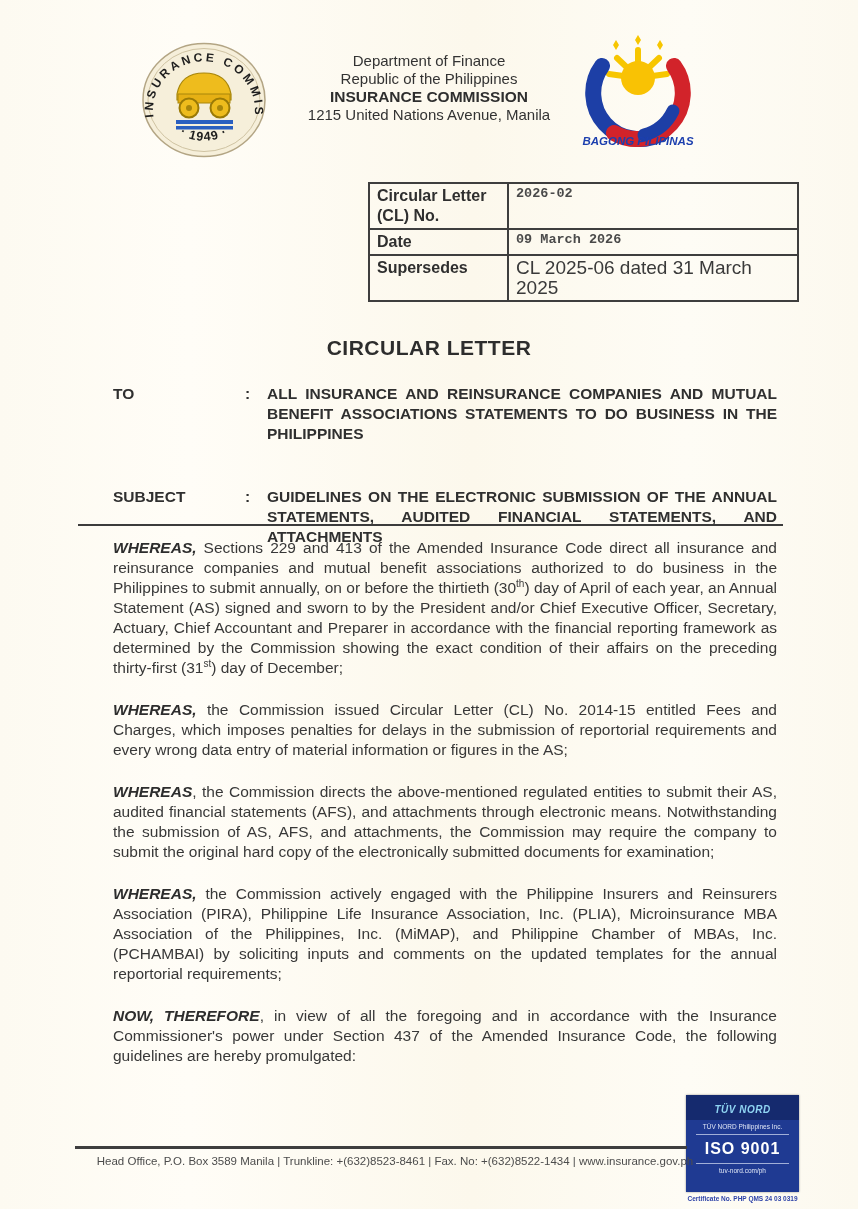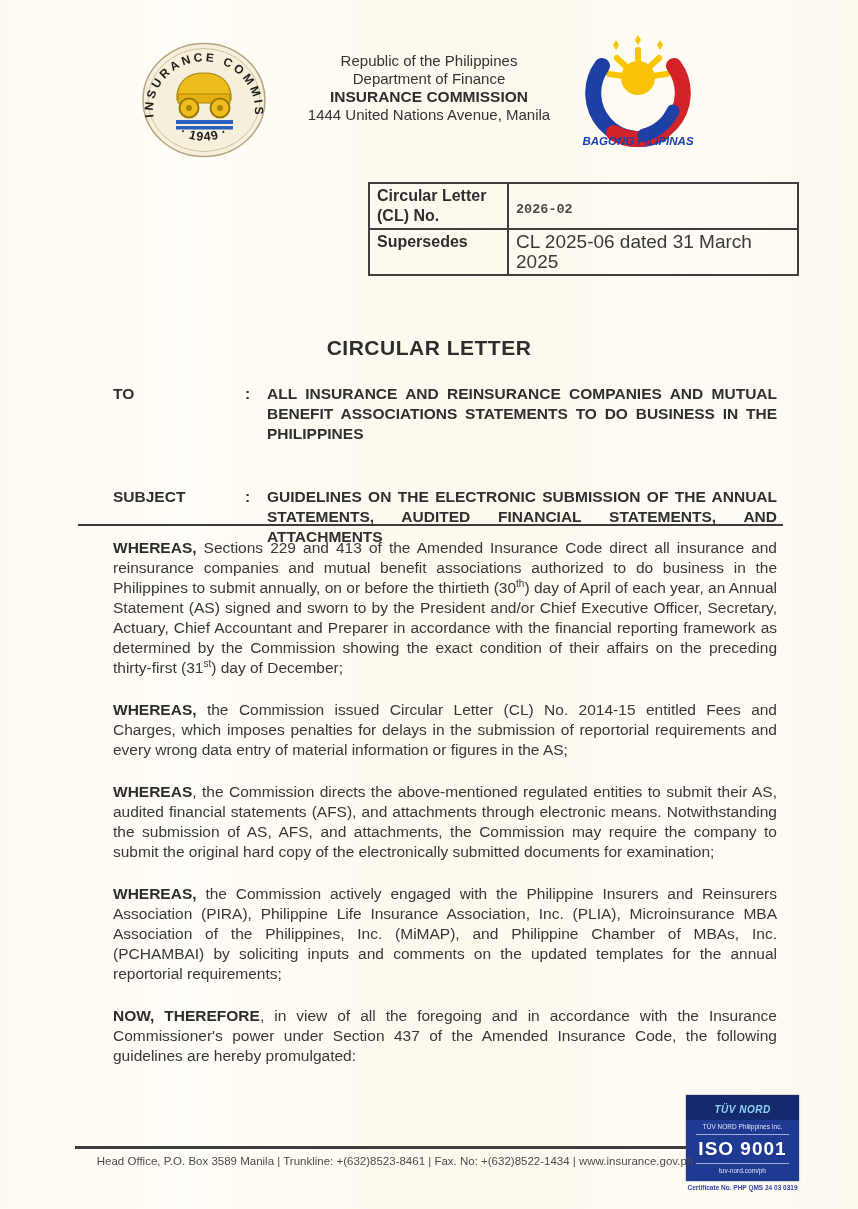"Republic of the Philippines" div { order: before "Department of Finance" -> after "Department of Finance" }
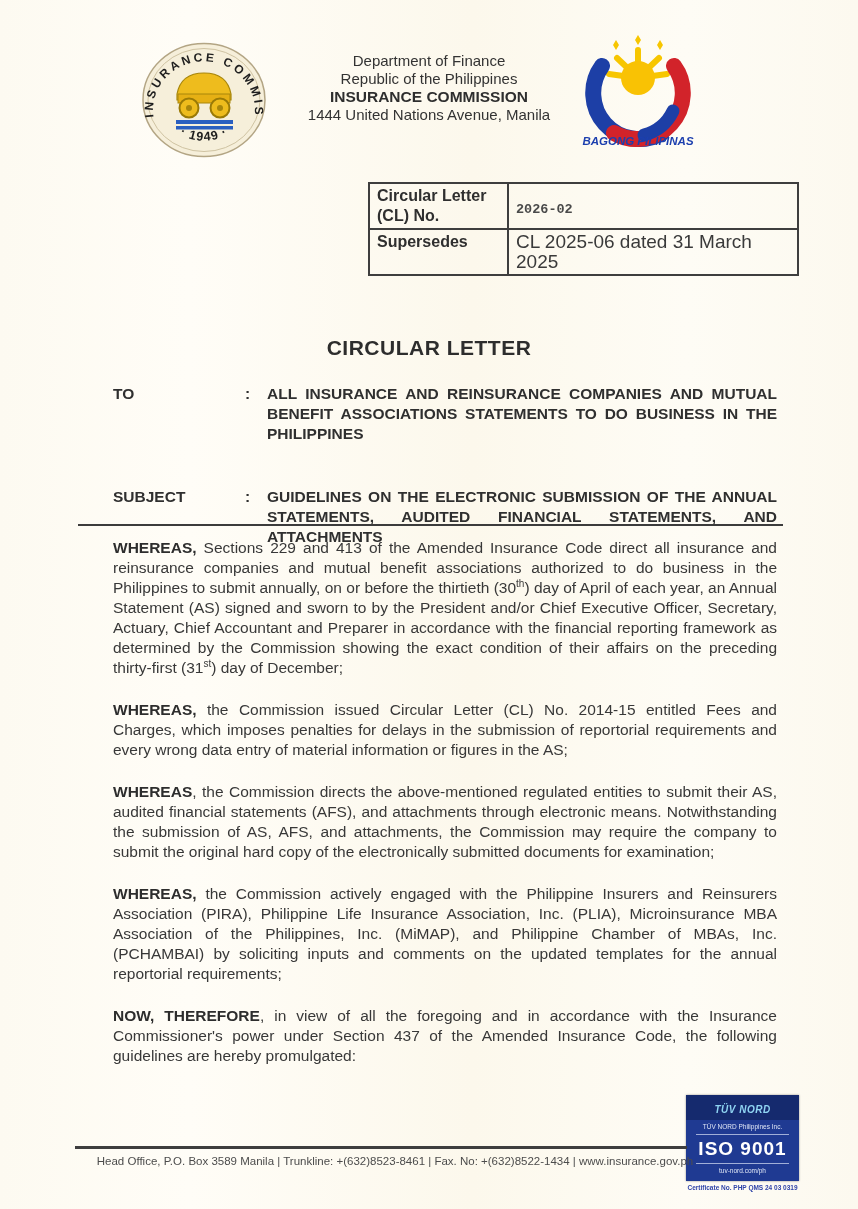"1444 United Nations Avenue, Manila" div { text: 1444 -> 1215 }
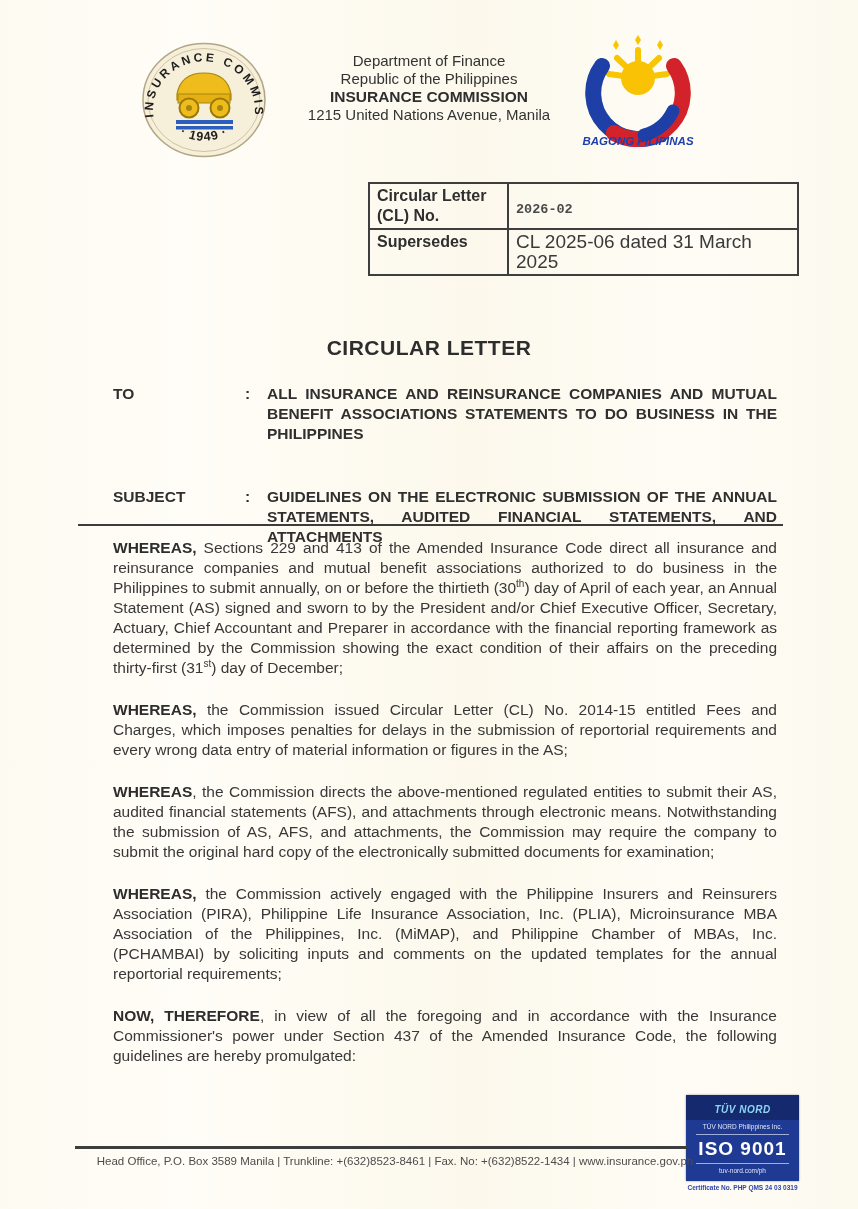"2026-02" .info-table .mono { padding-top: 16px -> 0 }
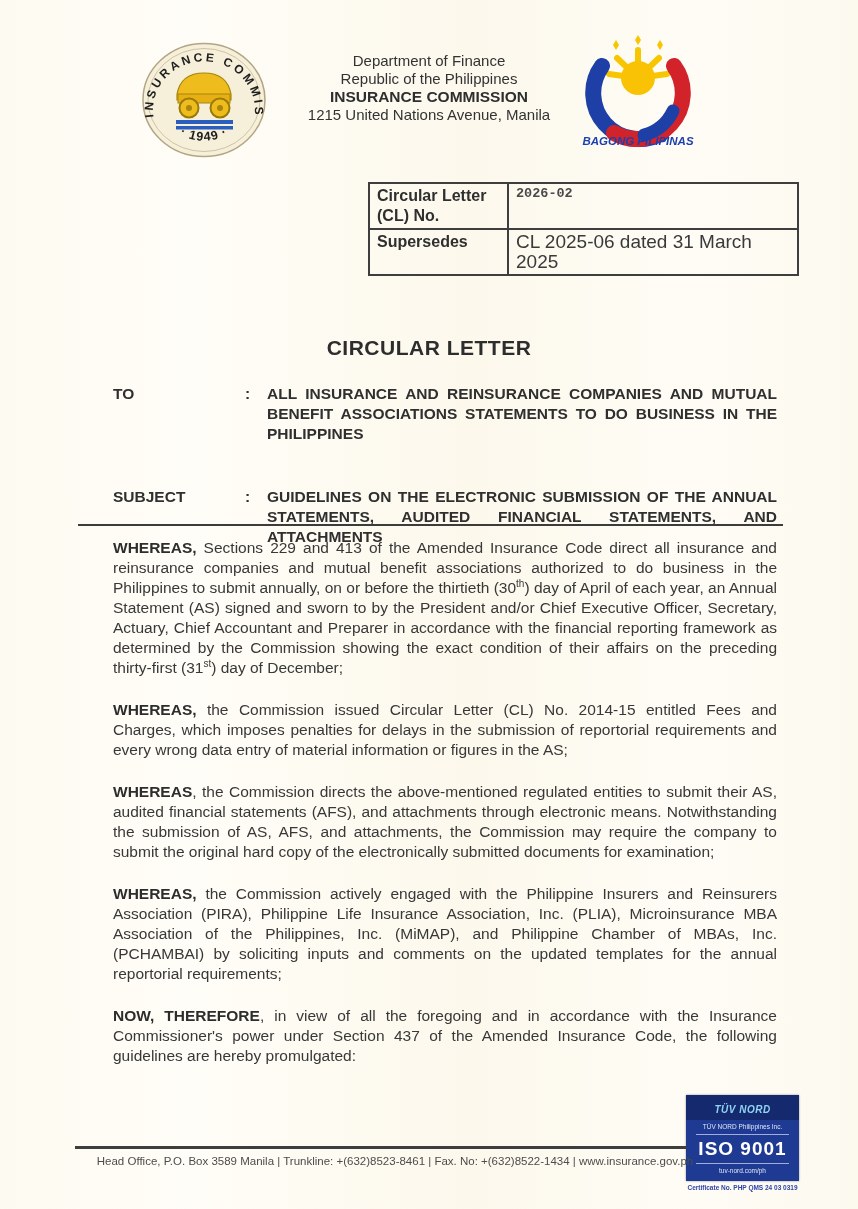"Date" tr { html: none -> <tr> <td>Date</td> <td>09 March 2026</td> </tr> }
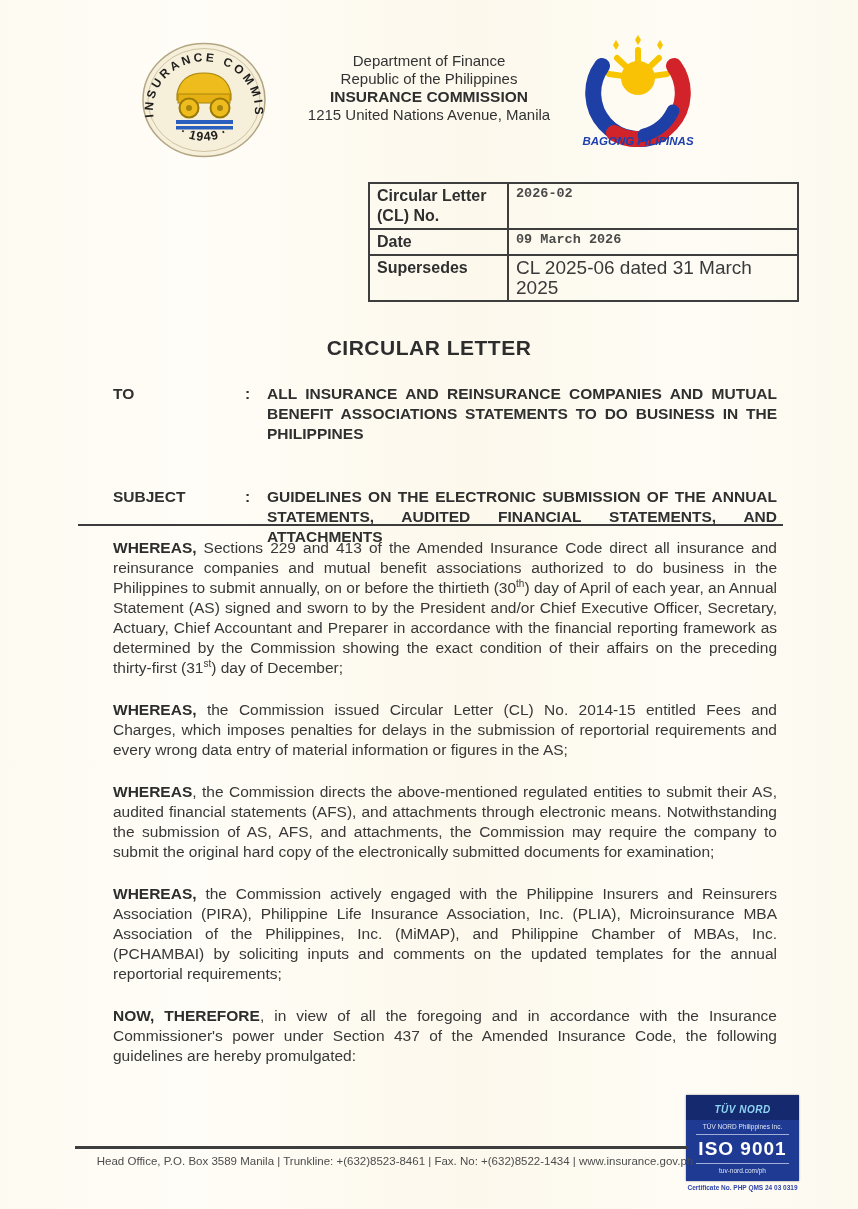"WHEREAS," .para .b { font-style: none -> italic }
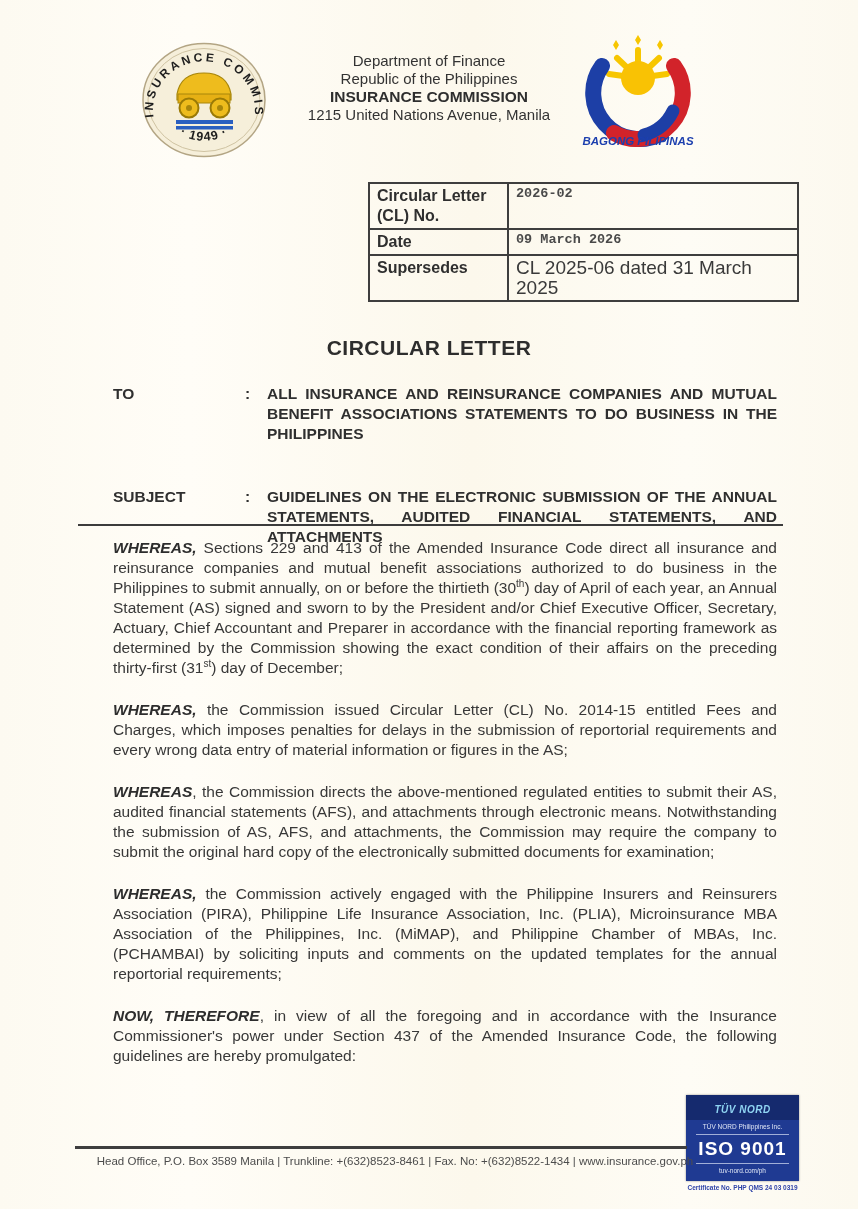"TÜV NORD" .iso-box { padding: 0 6px 6px -> 0 6px 17px }
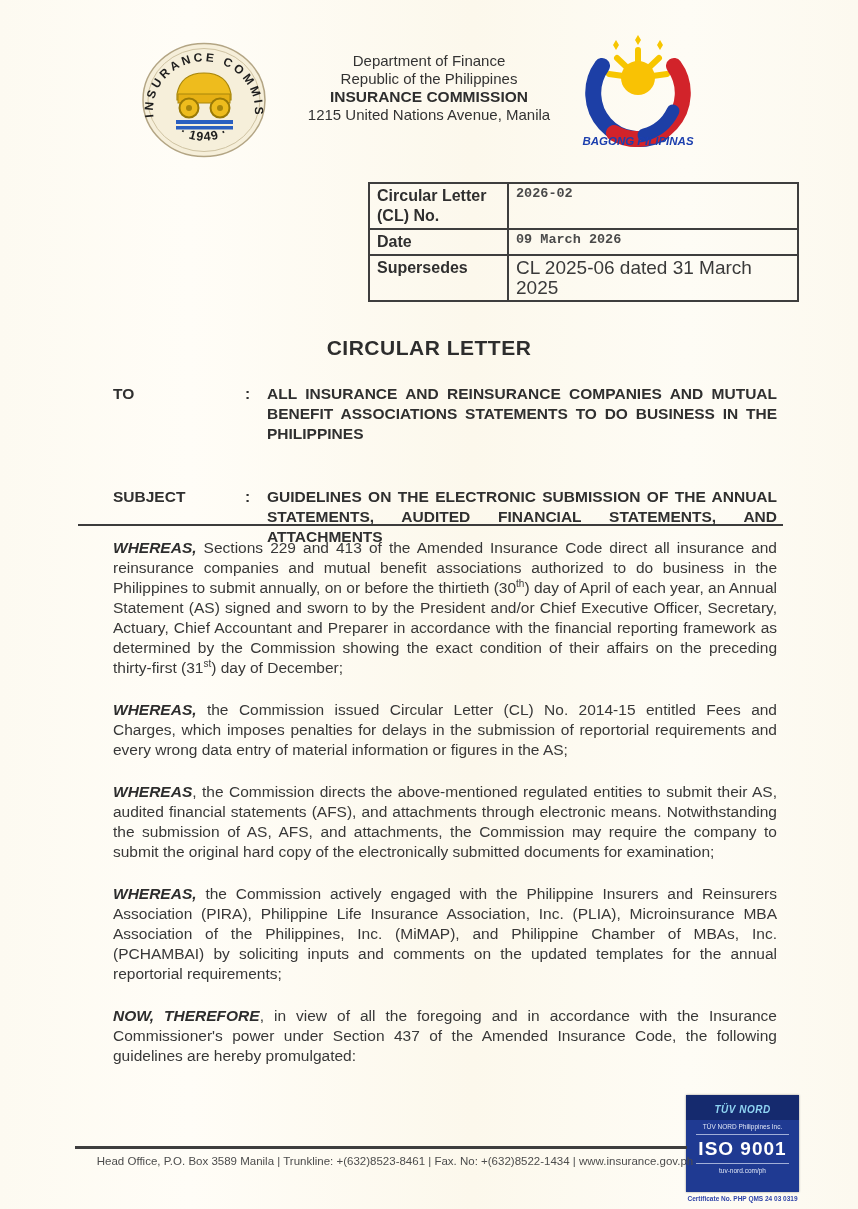"ISO 9001" .iso-std { font-size: 19px -> 16px }
